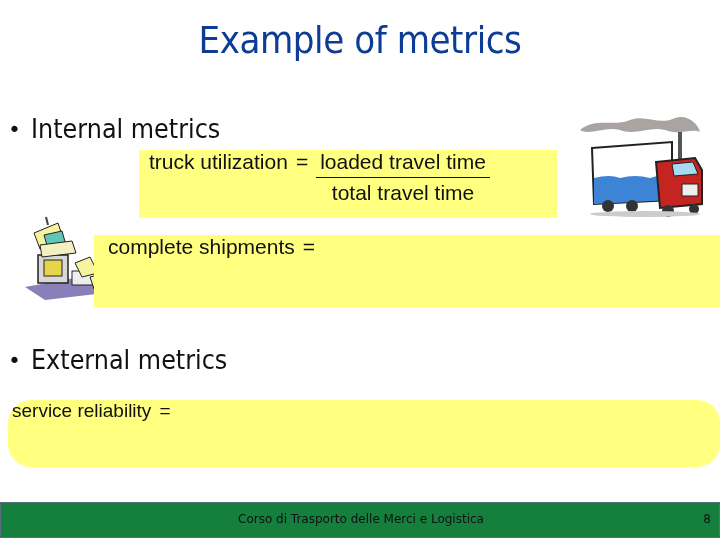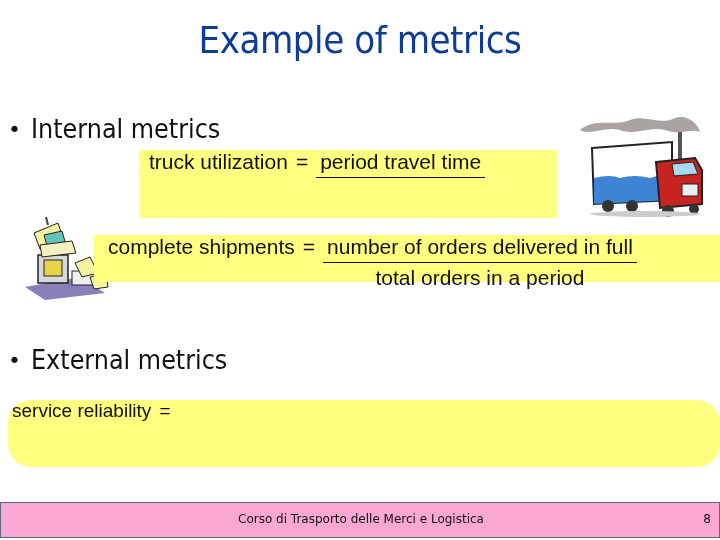"period travel time" span.num { text: period -> loaded }
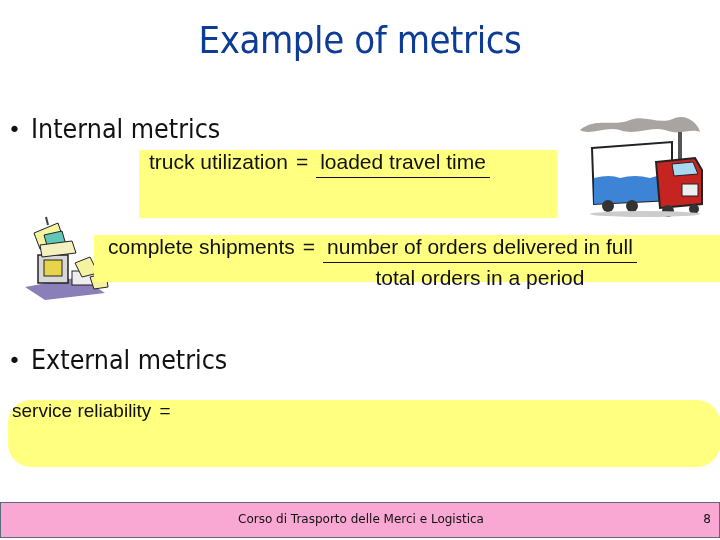"total travel time" span.den { html: none -> <span>total travel time</span> }
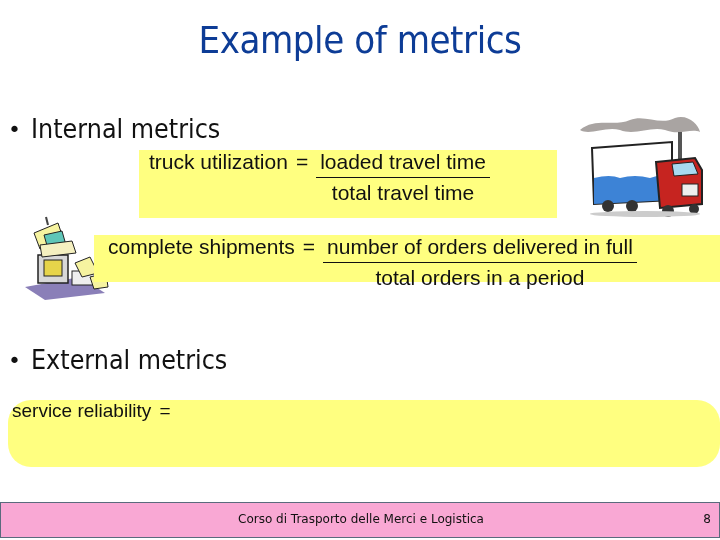"complete shipments" div.formula { height: 47px -> 72px }
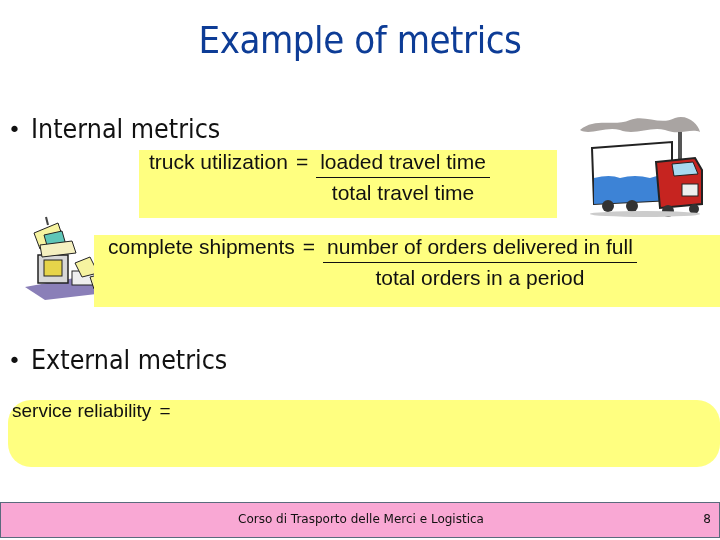"number of orders delivered in" span.frac { html: <span> <span>number of orders delivered in full</span> <span>total orders in a period</span> </span> -> none }
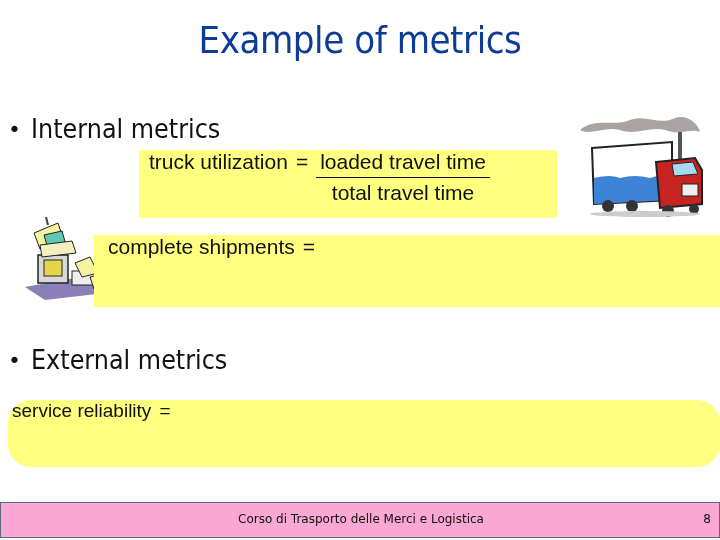"Corso di Trasporto delle Merci" .footer { background: #f9a8d4 -> #15803d }
